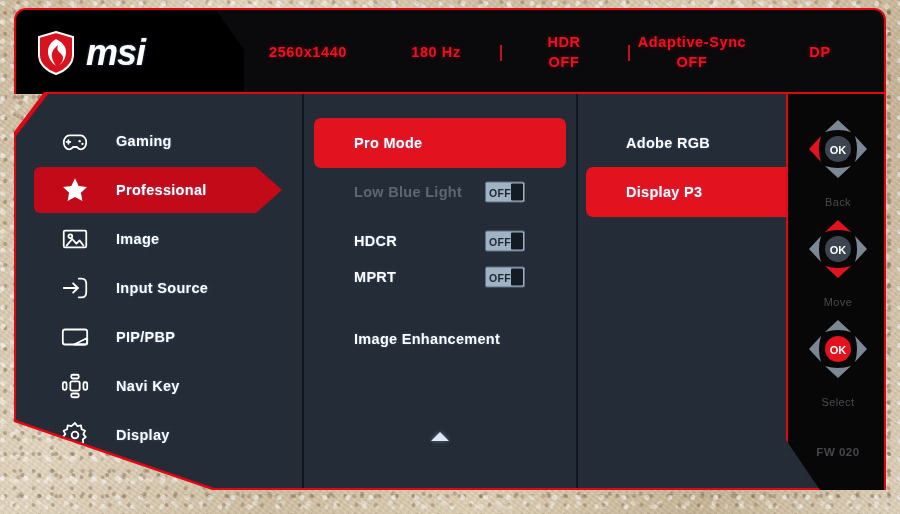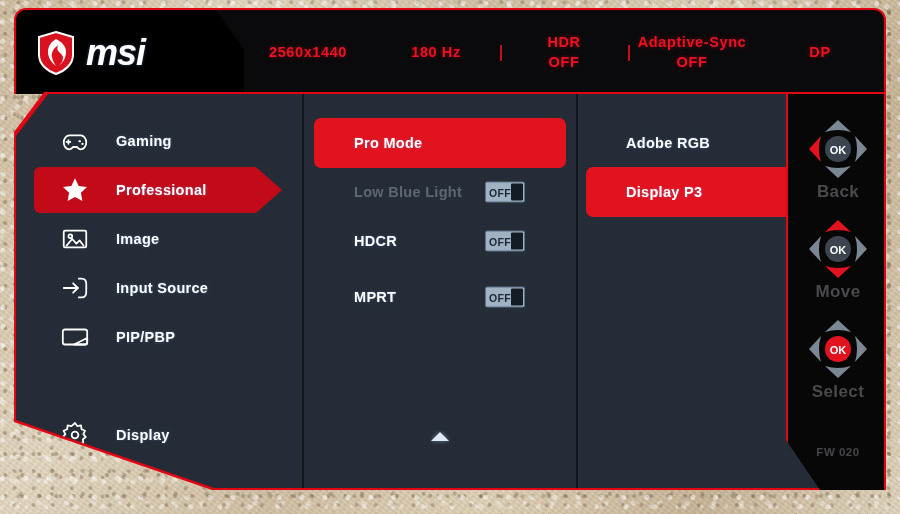"Back" .nav-cap { font-size: 17px -> 11px; font-weight: bold -> normal; margin-top: 2px -> 16px }
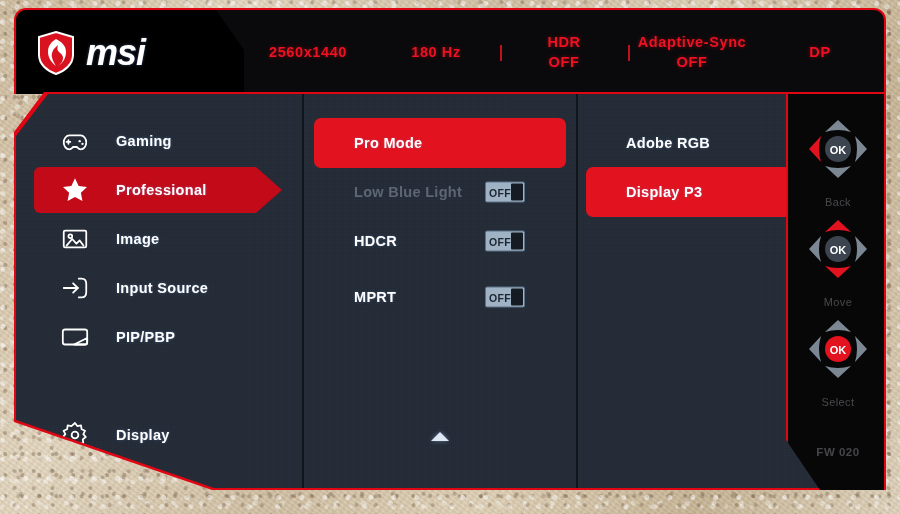"MPRT" div.opt-row { top: 178px -> 158px }
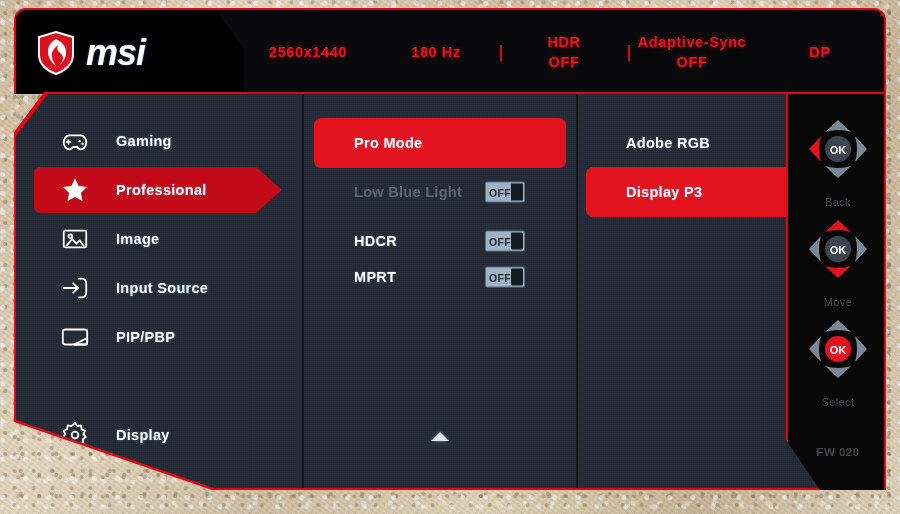"Image Enhancement" div.opt-row { html: none -> <div> <span>Image Enhancement</span> </div> }
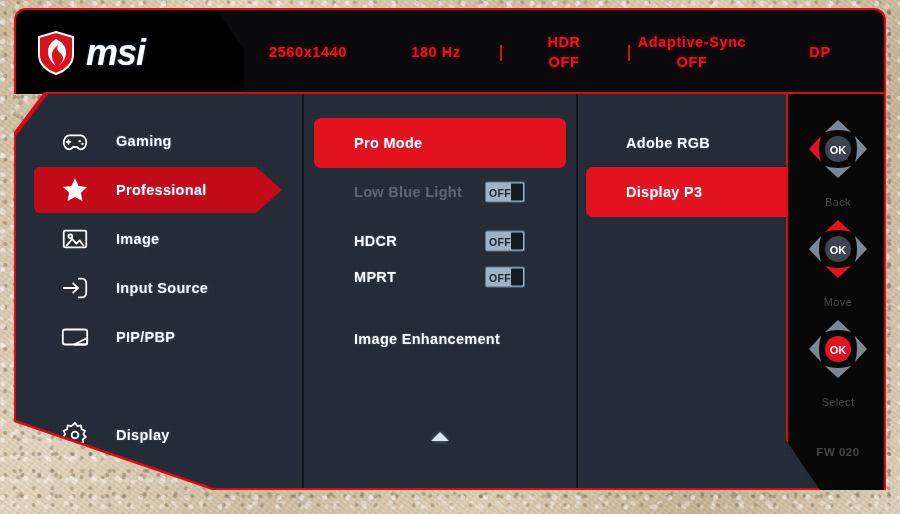"Navi Key" div.side-item { html: none -> <div> <span> <svg> <rect></rect> <rect></rect> <rect></rect> <rect></rect> <rect></rect> </svg> </span> <span>Navi Key</span> </div> }
